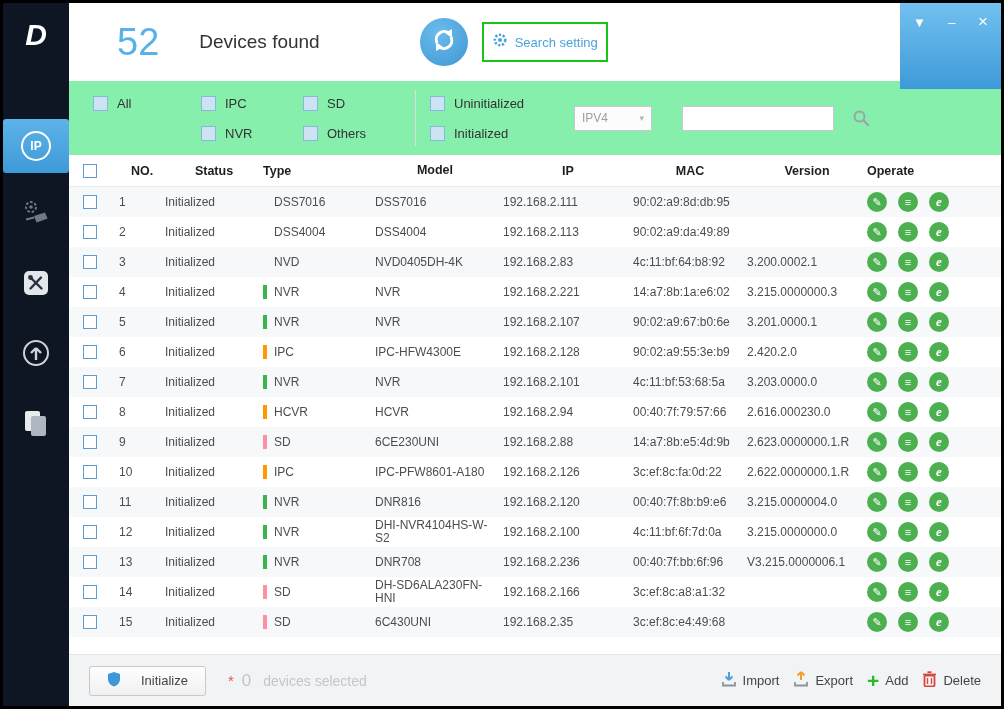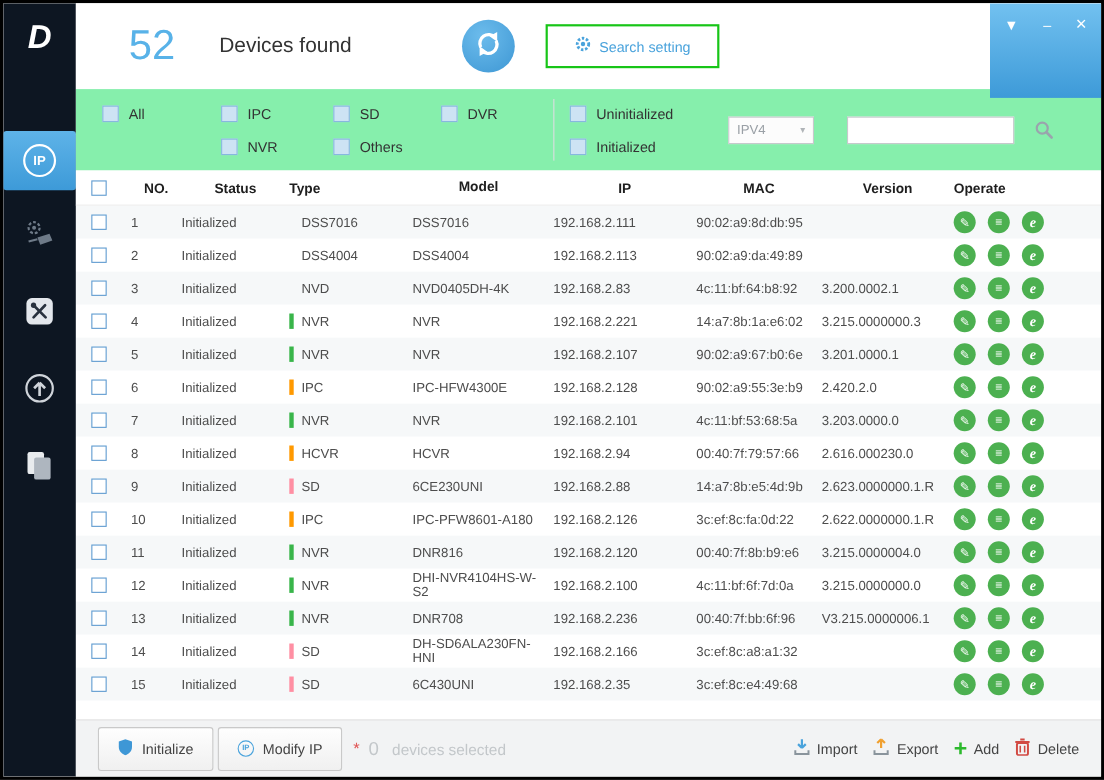"Search setting" .search-setting { margin-left: 28px -> 14px; padding: 0 24px -> 0 8px }
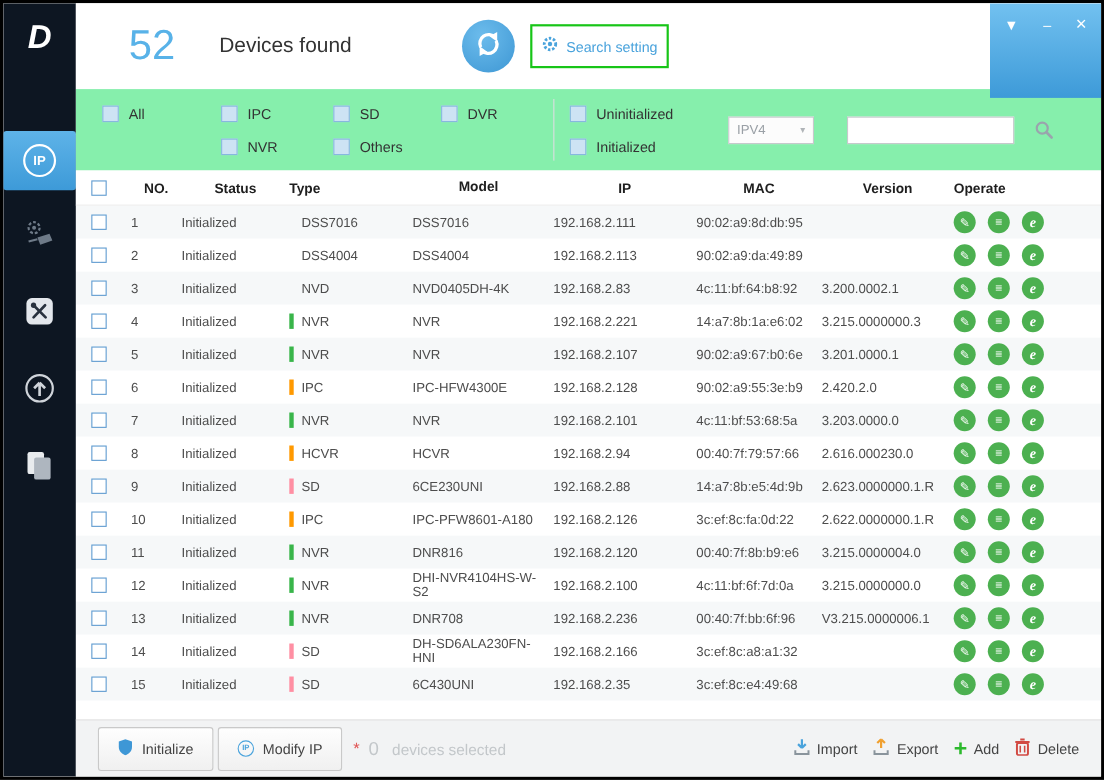"DVR" div.fcol { html: <div> <label> <span></span> <span>DVR</span> </label> </div> -> none }
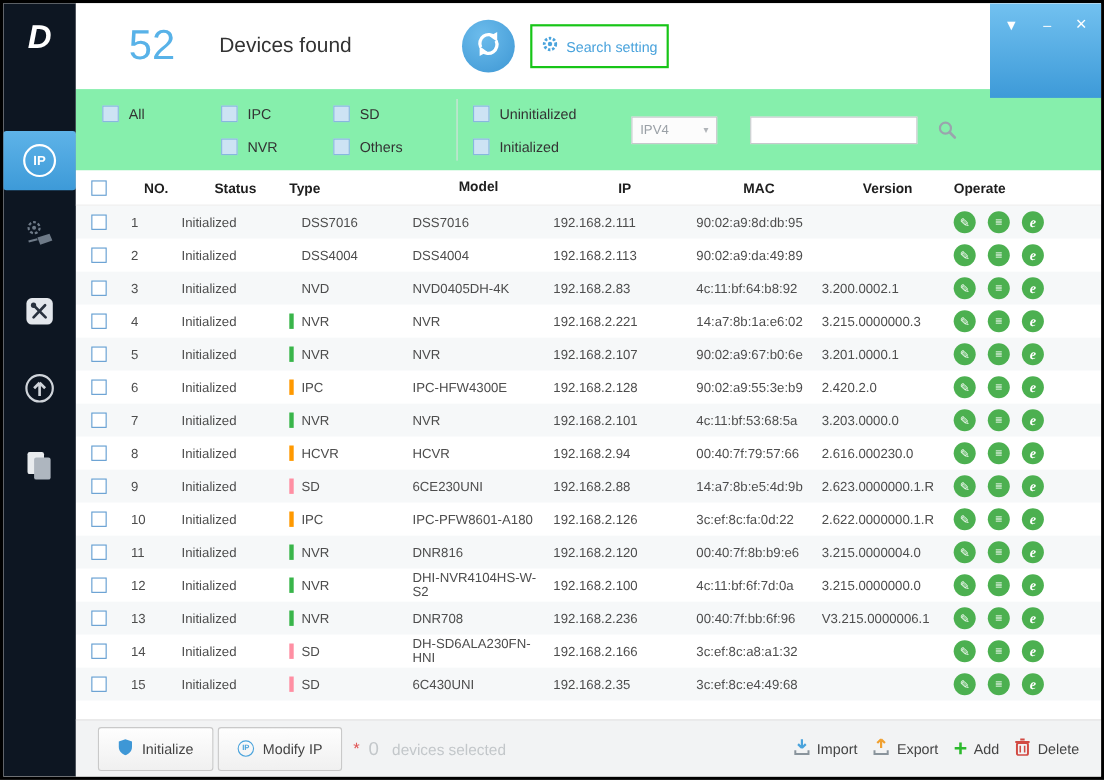"Initialize" .btn { gap: 8px -> 20px; height: 40px -> 30px; margin-right: 4px -> 16px }
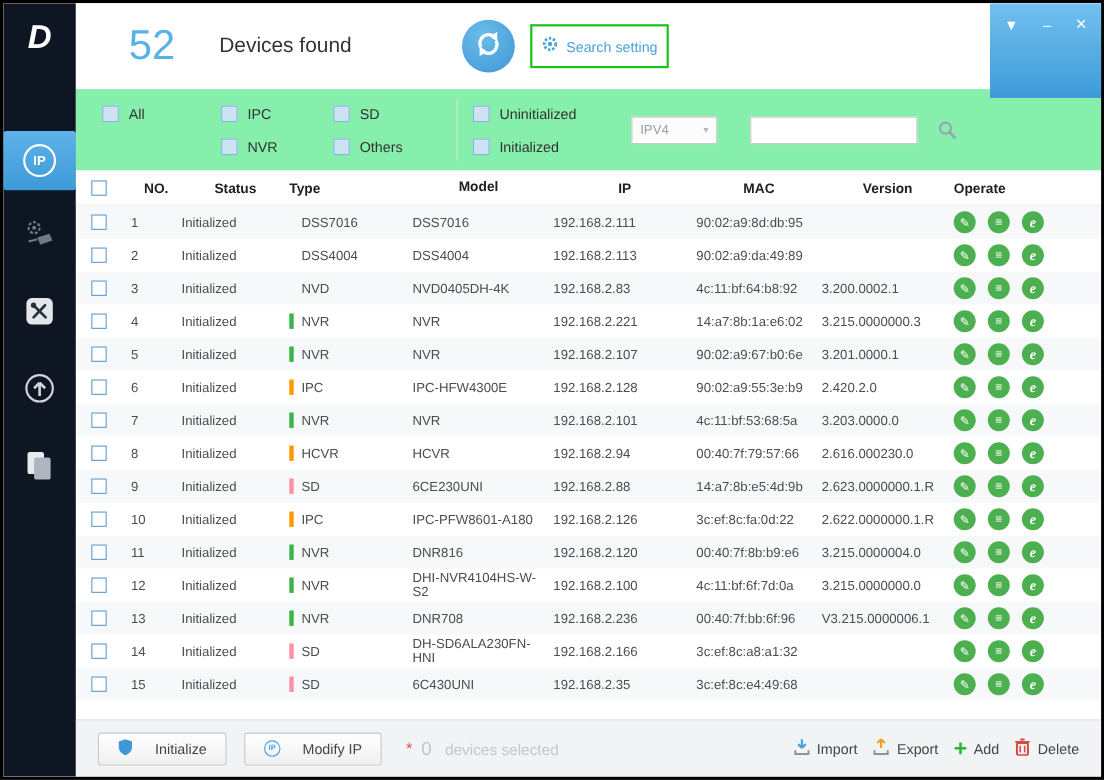"Modify IP" div.btn { html: <div> <span>IP</span> <span>Modify IP</span> </div> -> none }
